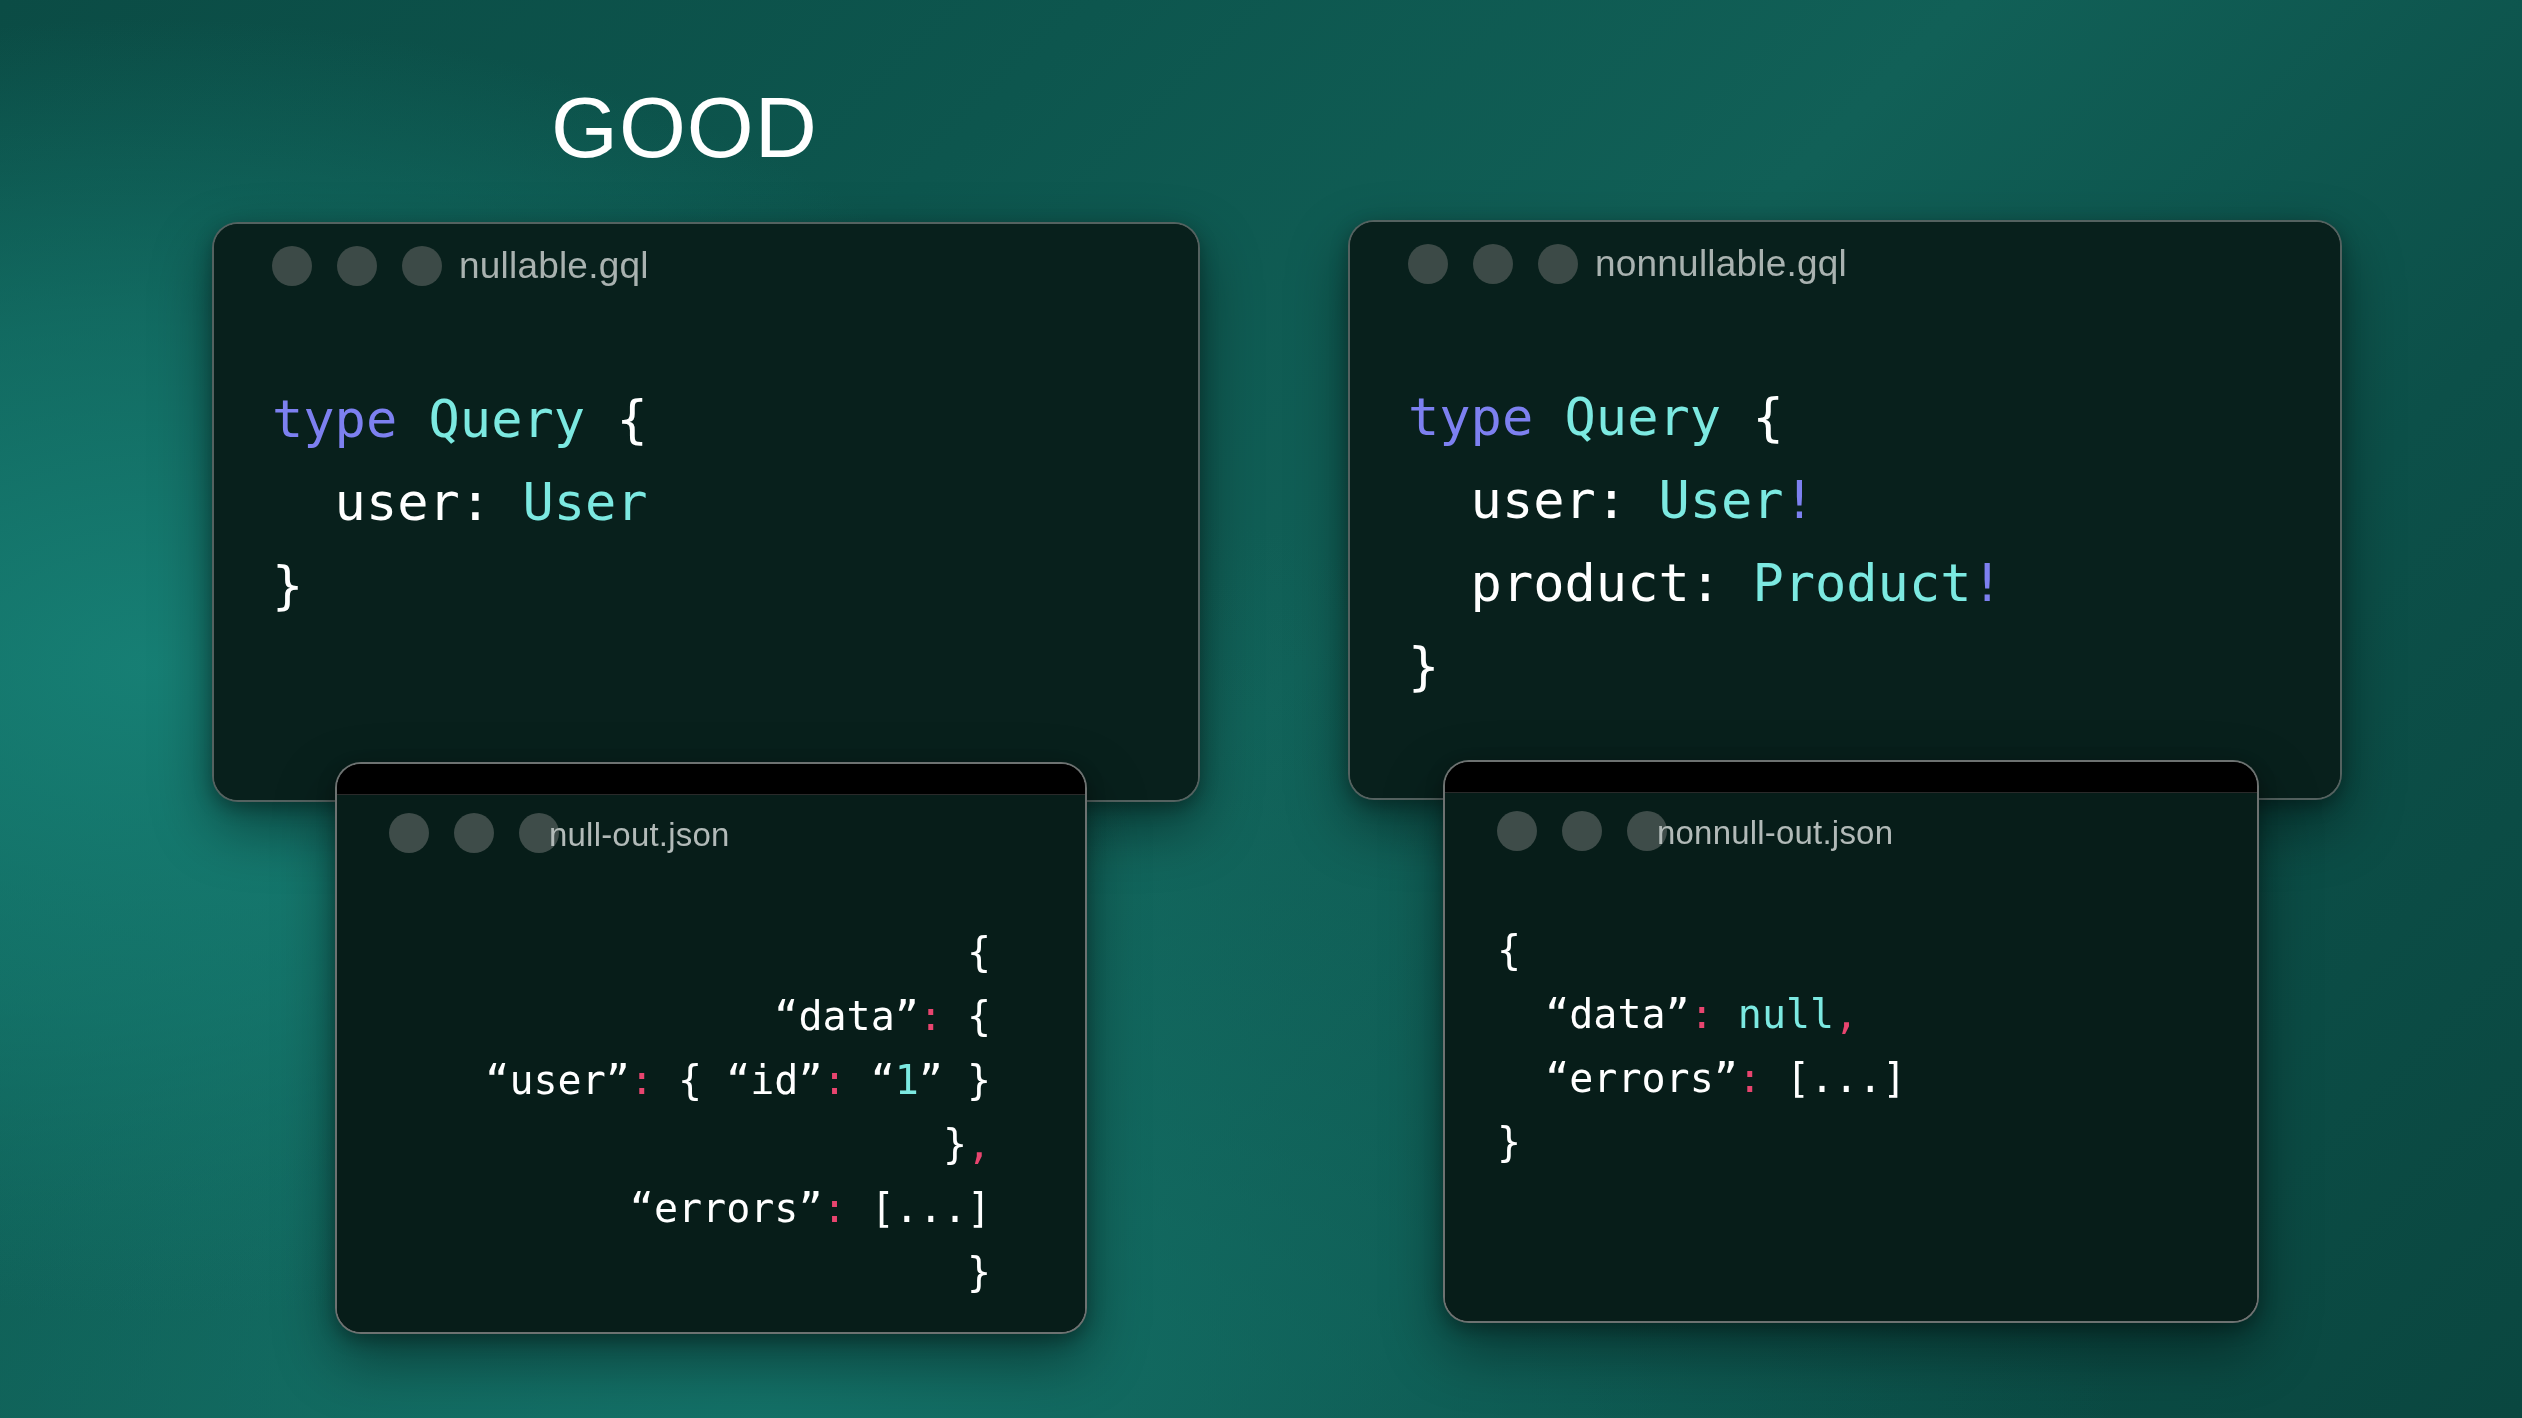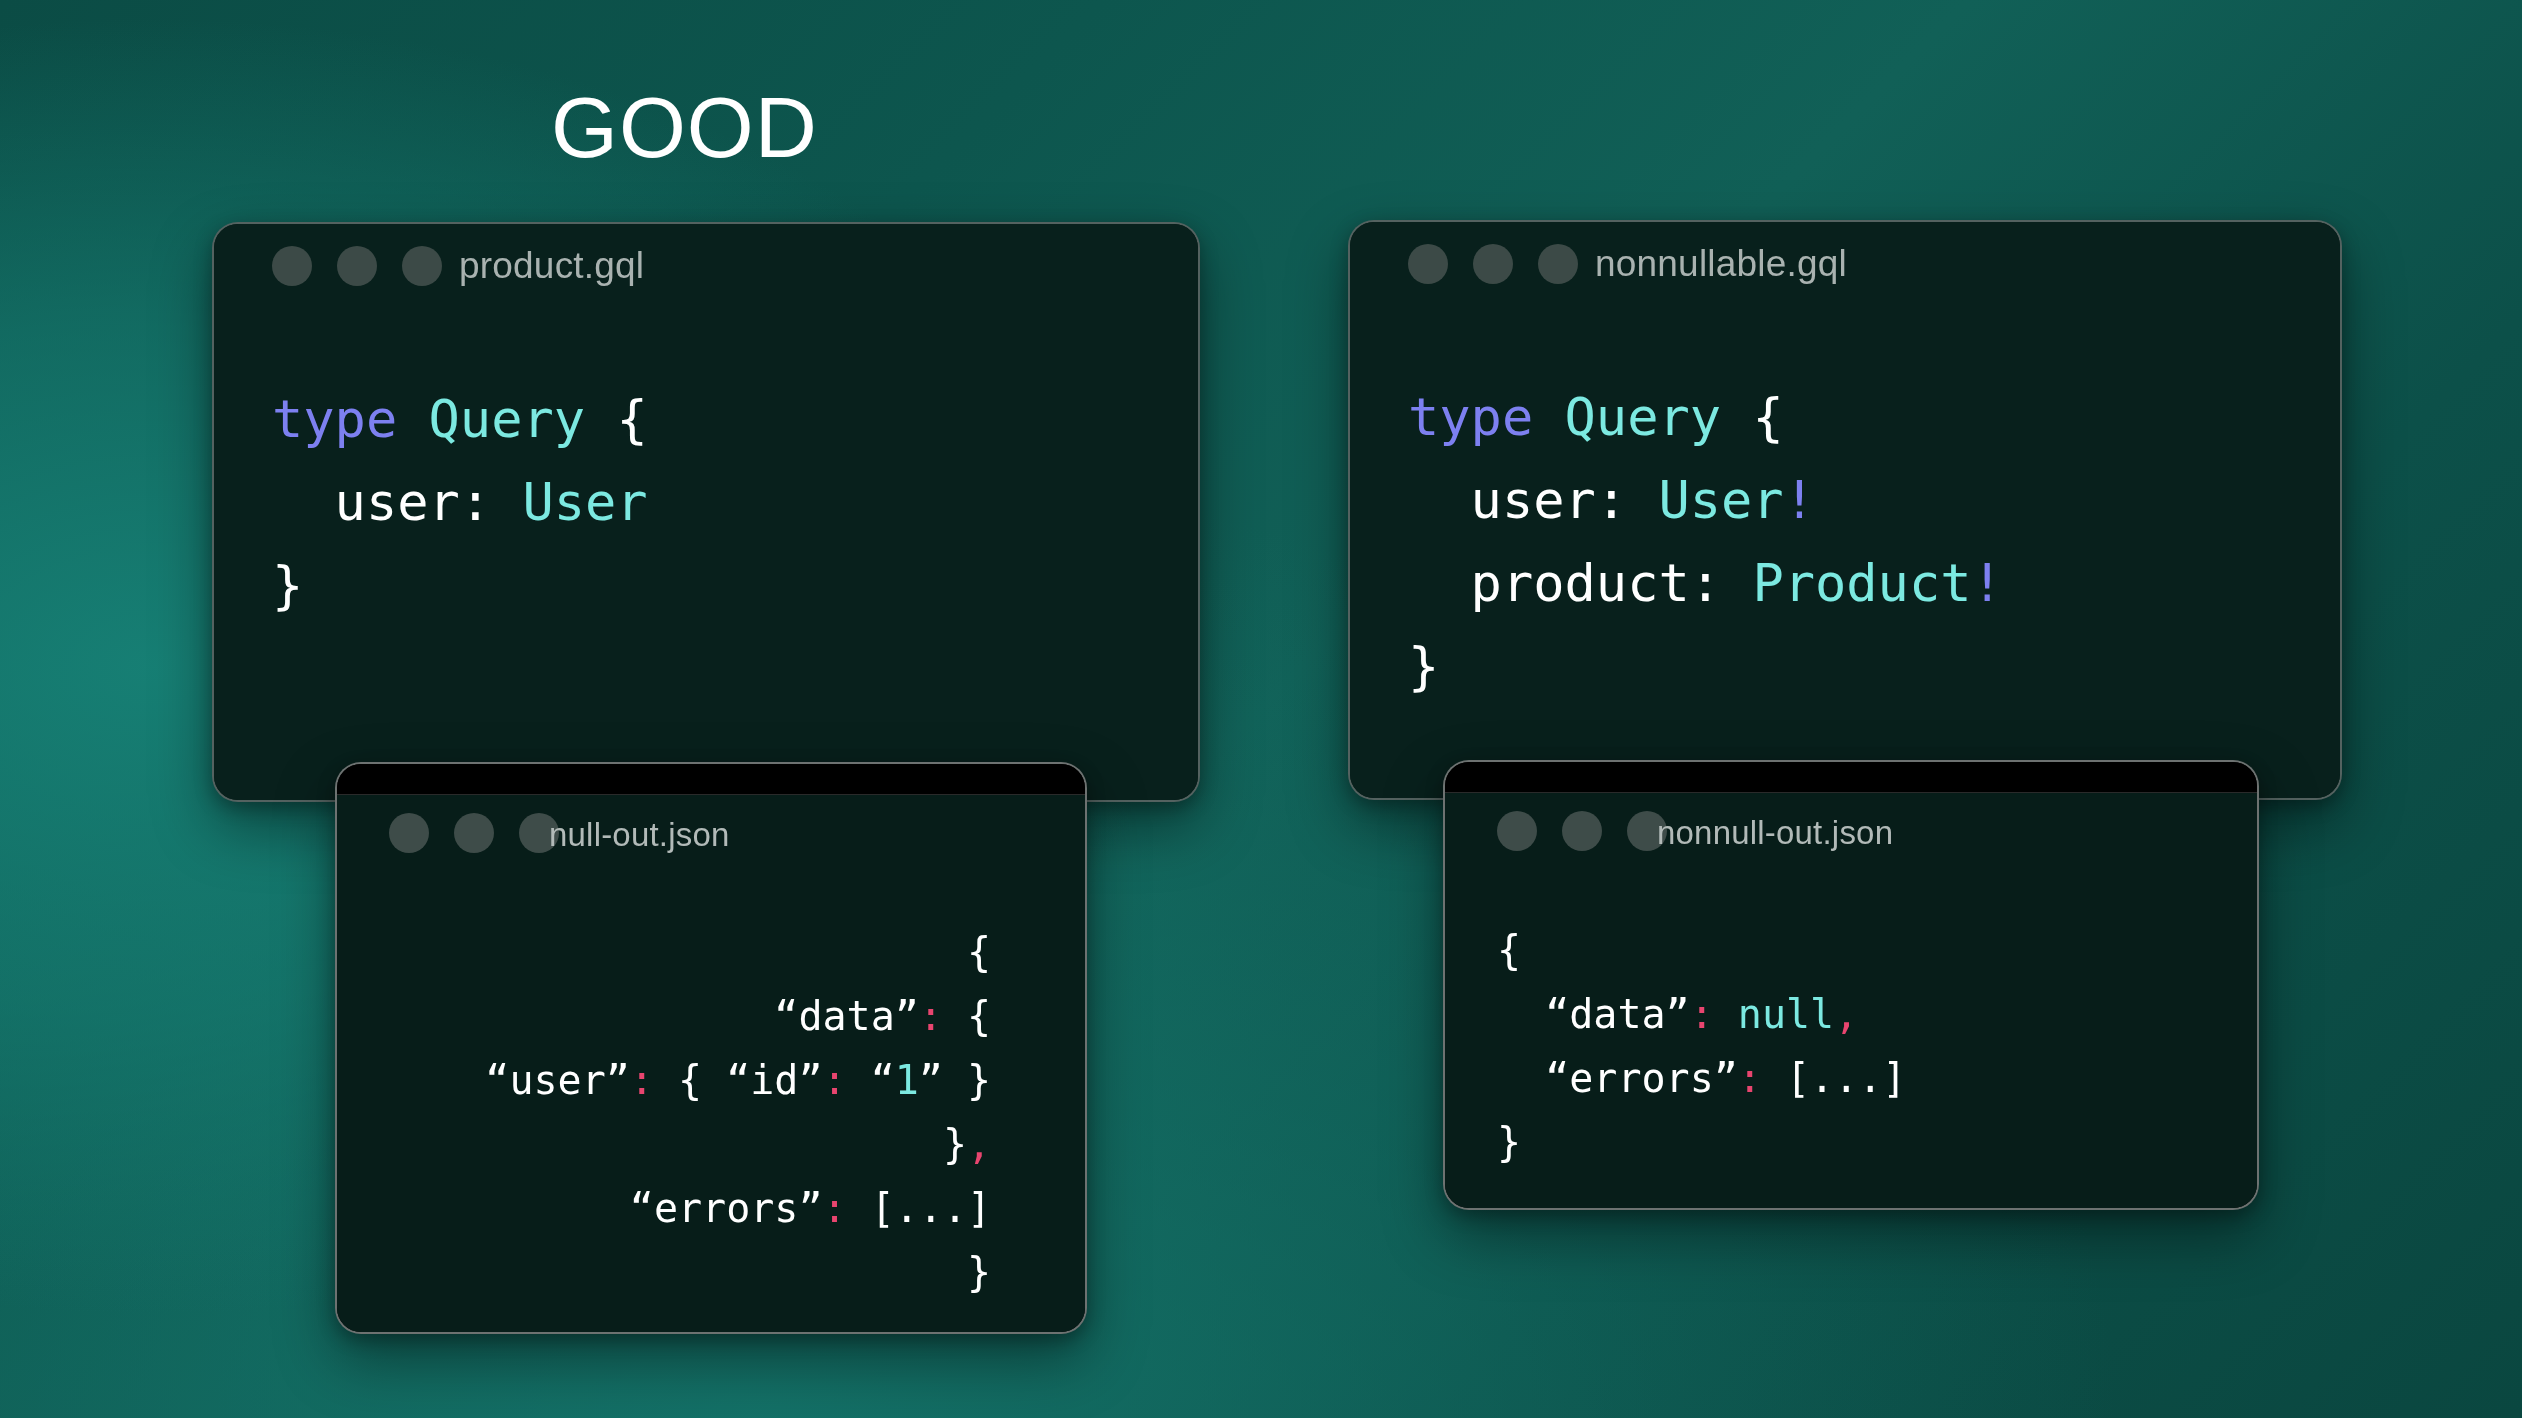"product.gql" div.win-title { text: product.gql -> nullable.gql }
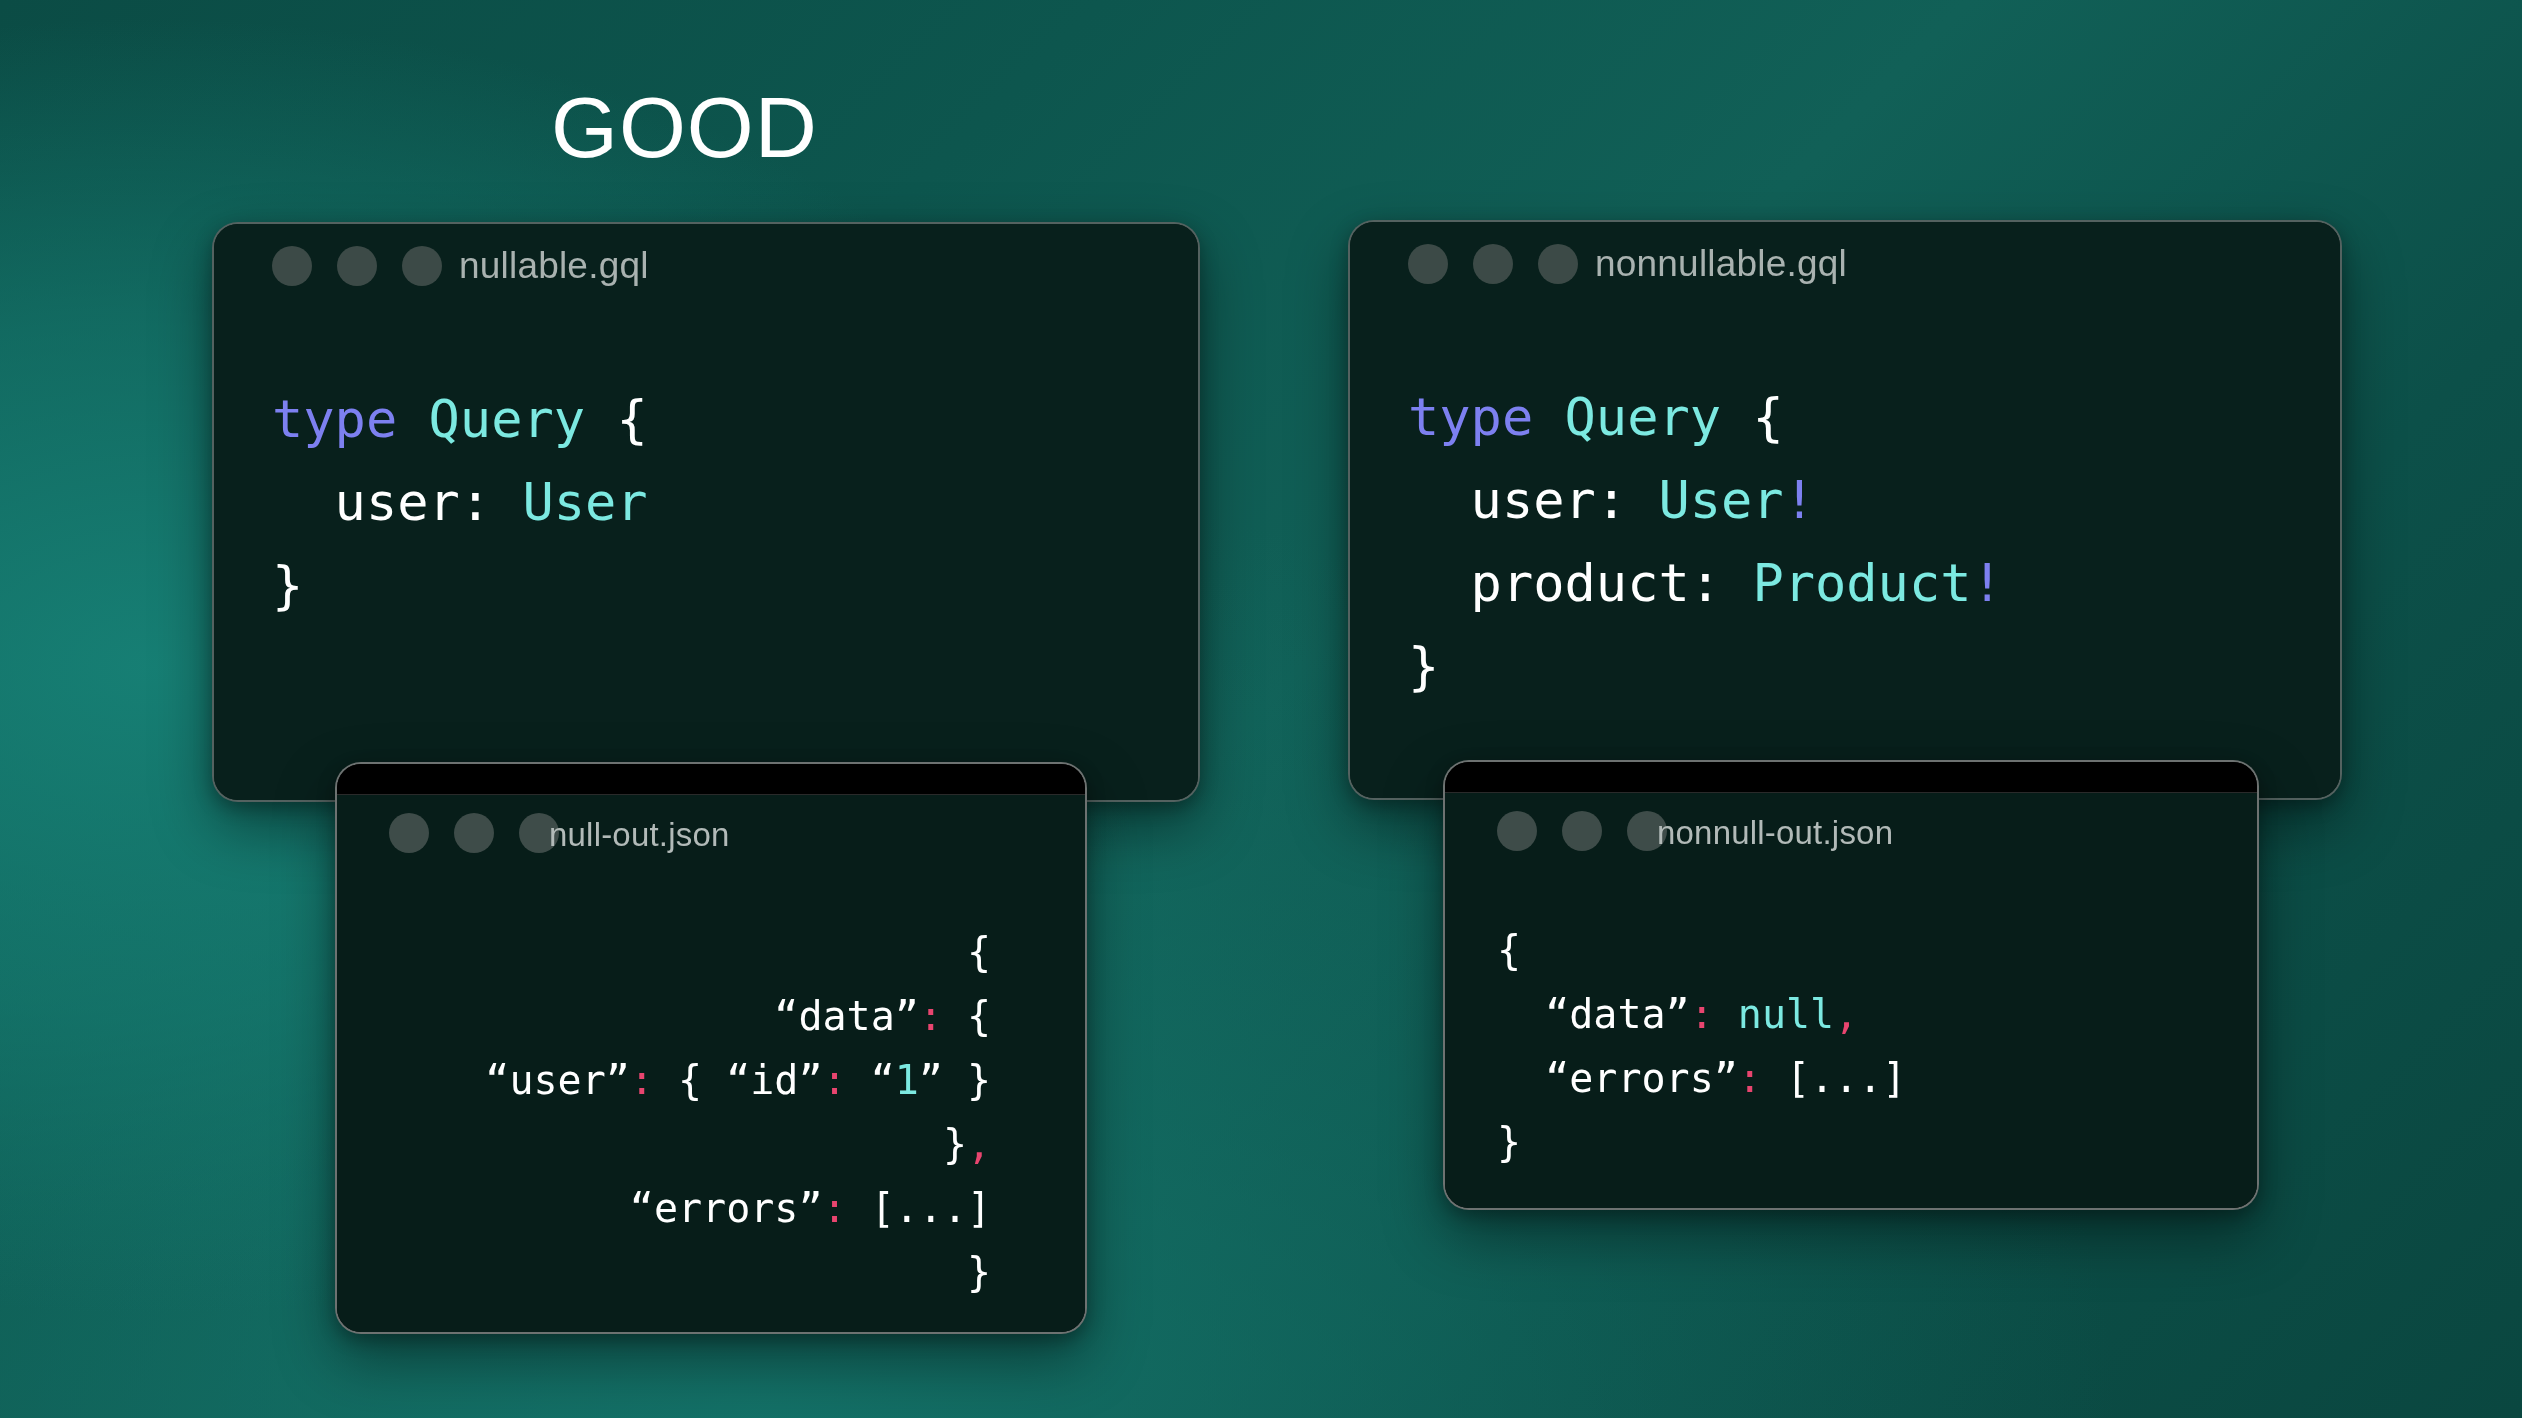"nonnull-out.json" #win-nonnull-out-json { height: 450px -> 563px }
